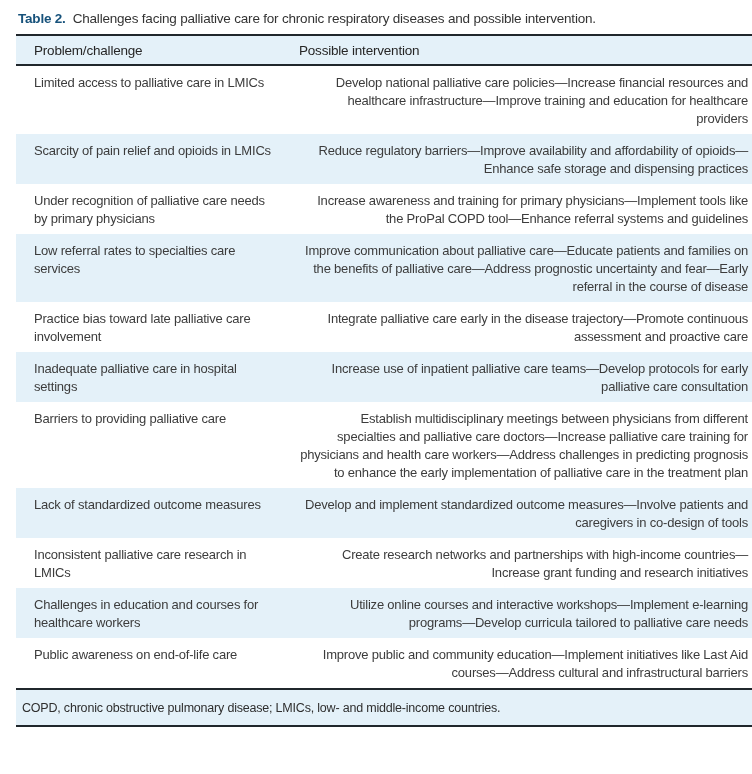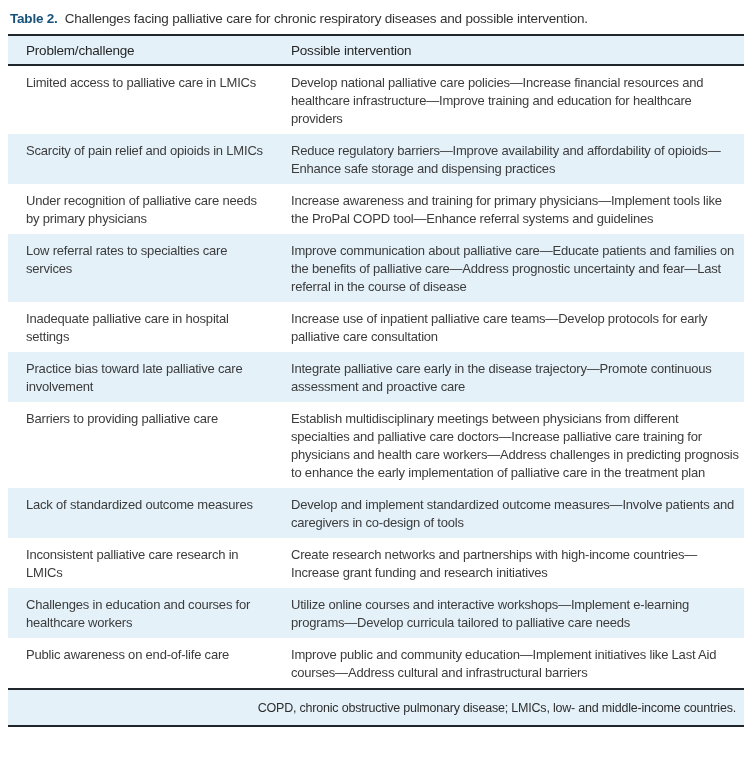"Table 2. Challenges facing palliative" .figure { padding: 8px 8px 0 8px -> 8px 8px 0 16px }
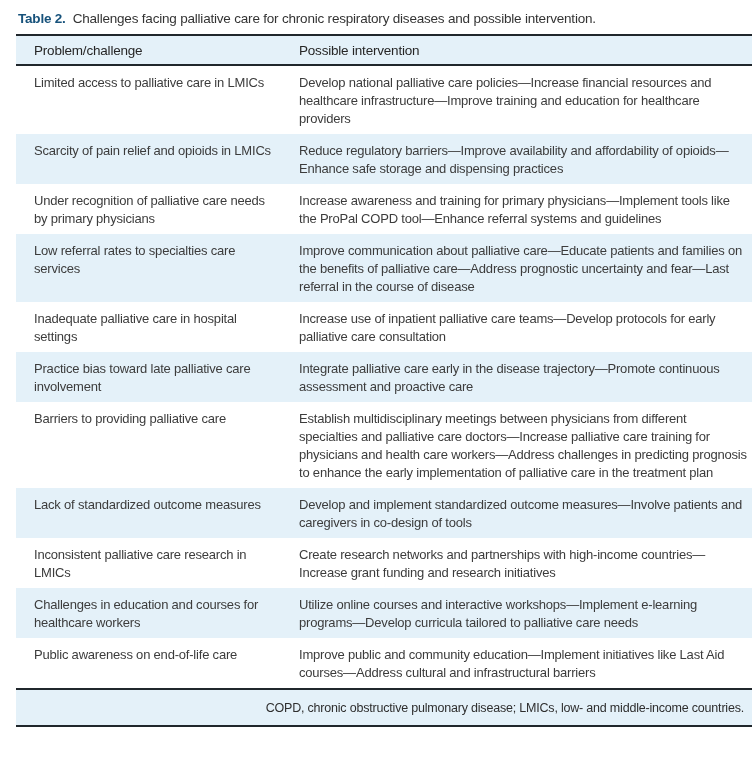"Develop national palliative care" tbody td.intervention-cell { text-align: none -> right }
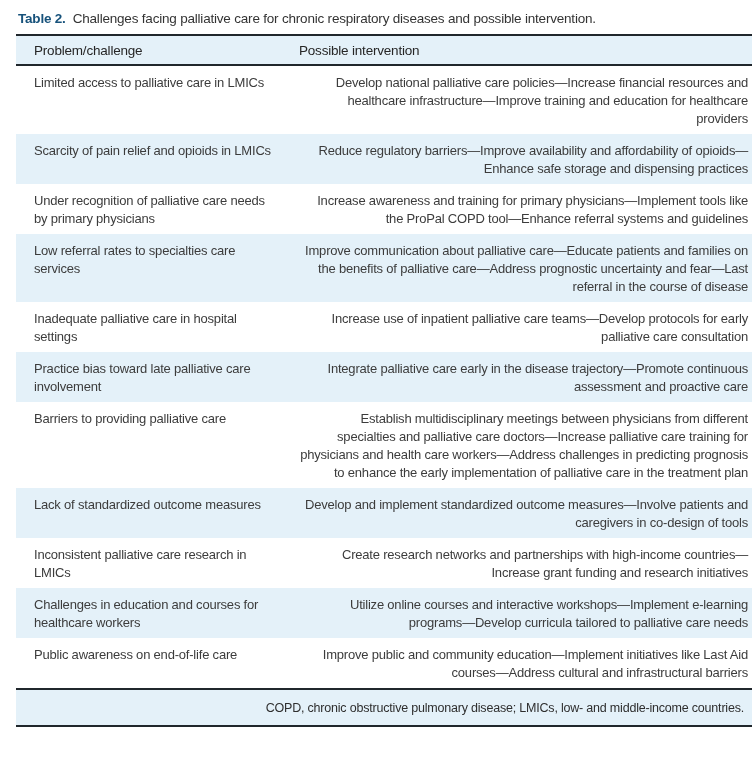"Improve communication about palliative" td.intervention-cell { text: Last -> Early }
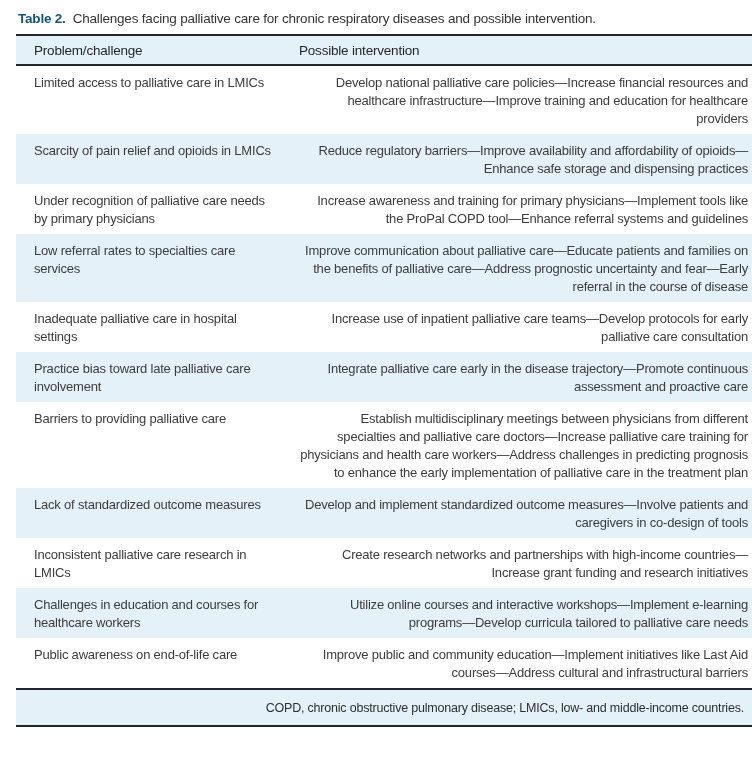"Inadequate palliative care in hospital" tr { order: before "Practice bias toward late palliative" -> after "Practice bias toward late palliative" }
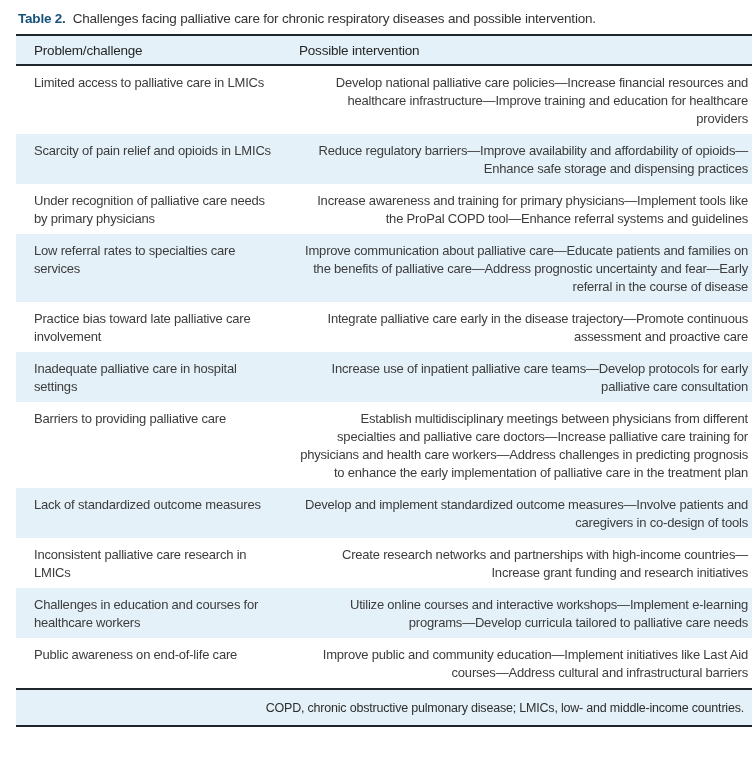"COPD, chronic obstructive pulmonary" .footnote { text-align: right -> none }
